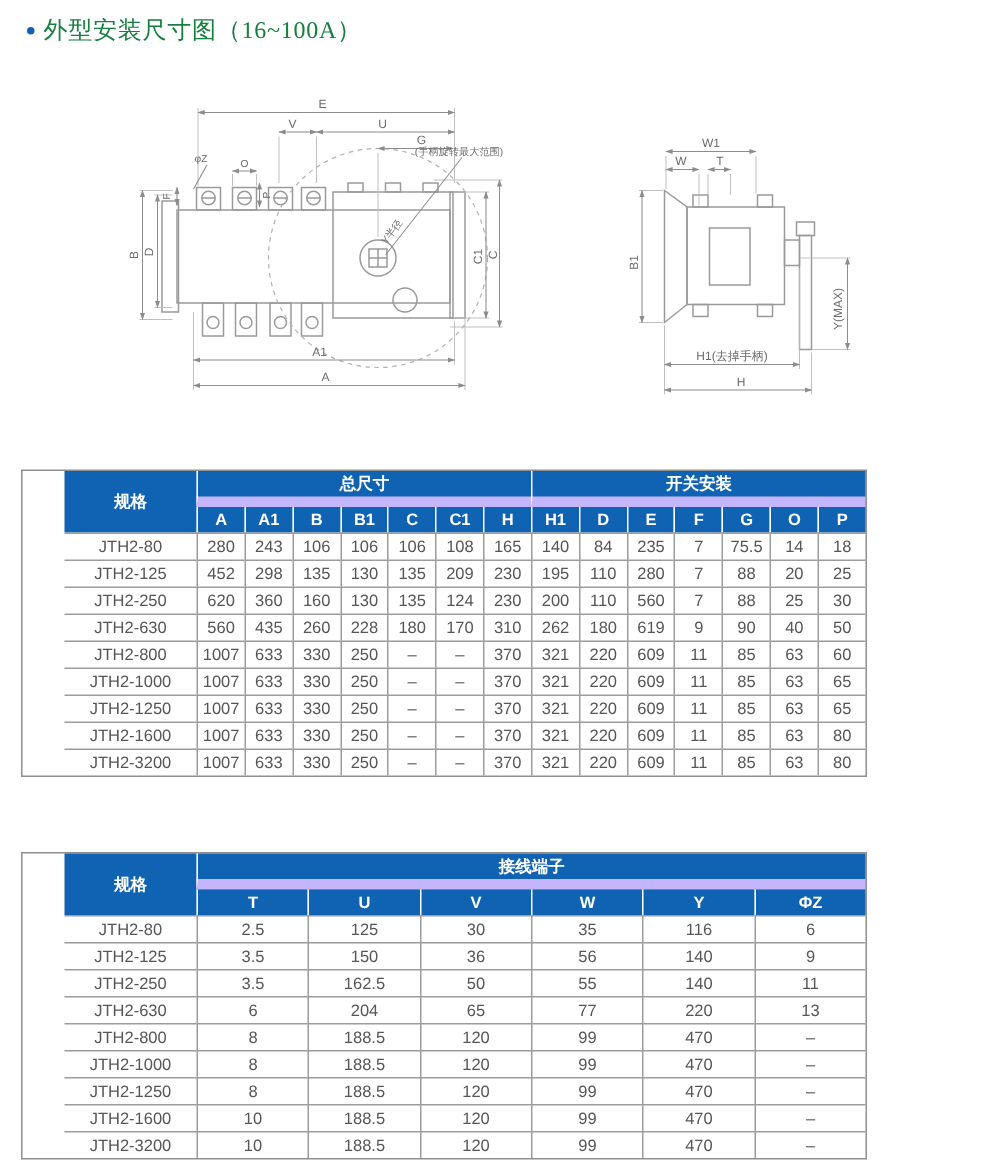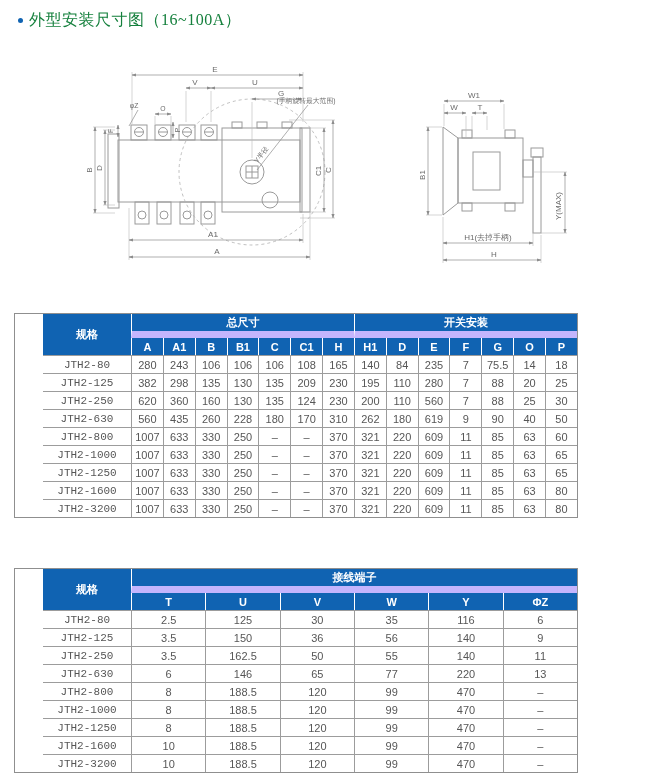"JTH2-80" tbody td:first-child { font-family: Liberation Mono, monospace -> none }
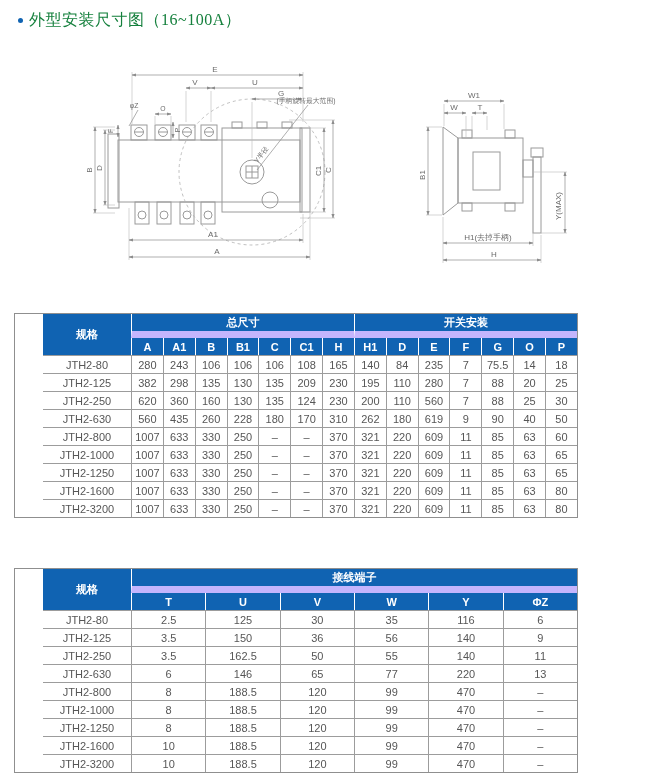"382" td { text: 382 -> 452 }
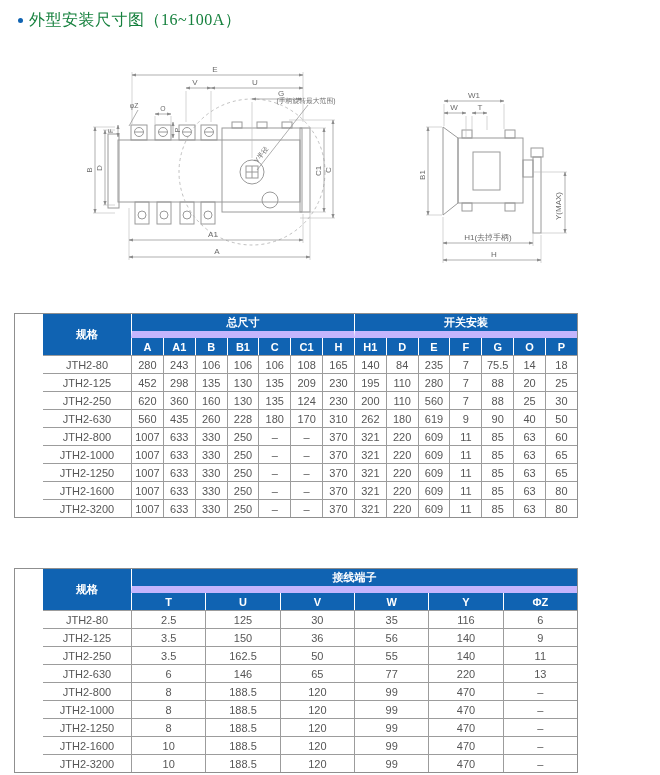"146" td { text: 146 -> 204 }
